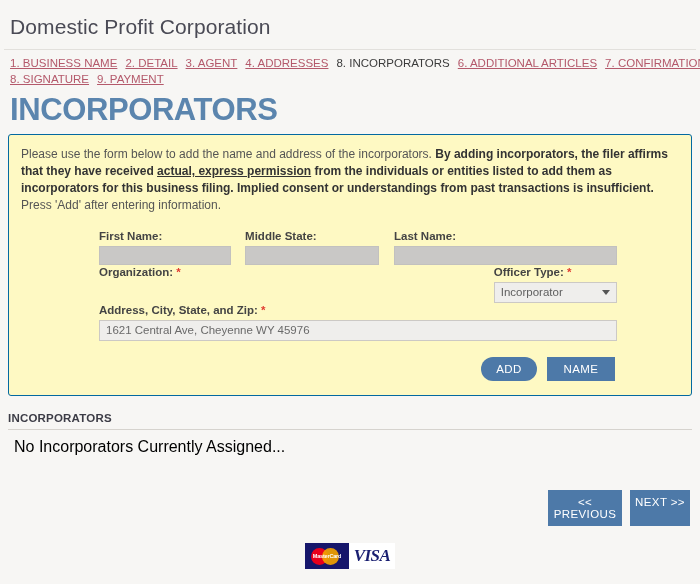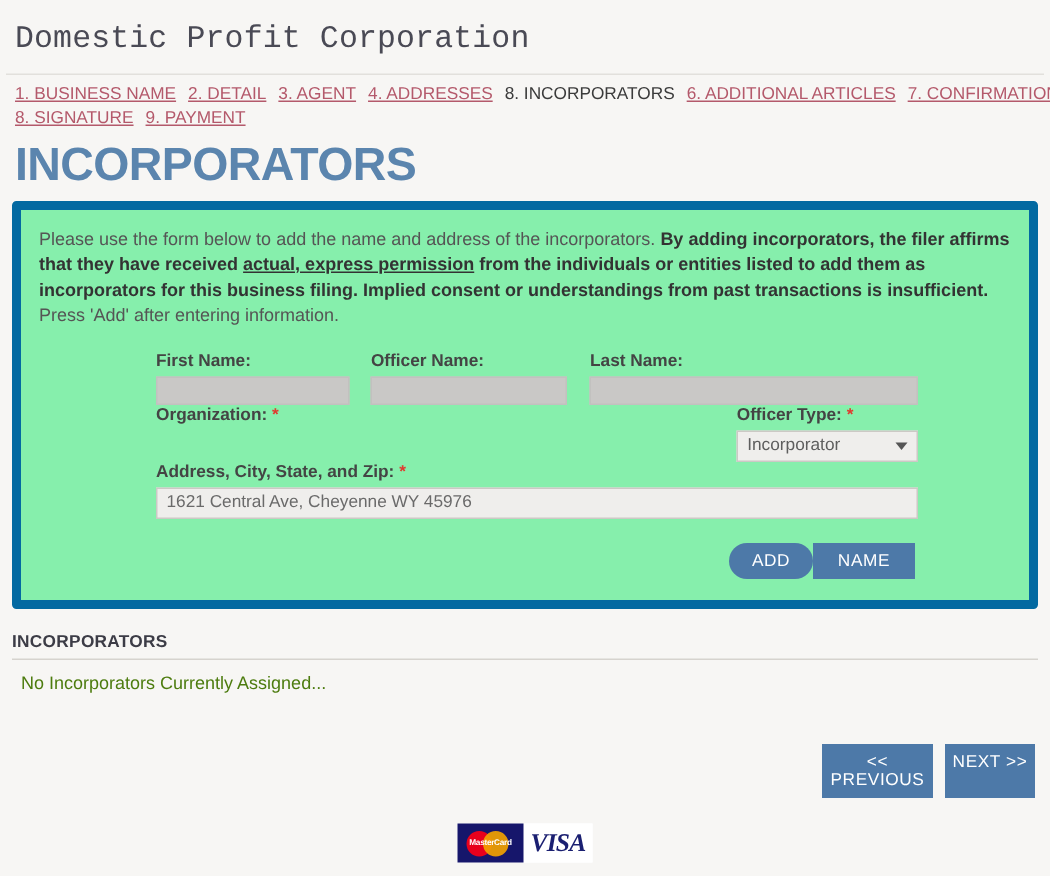"Domestic Profit Corporation" .site-title { font-family: Liberation Mono, monospace -> Liberation Sans, sans-serif }
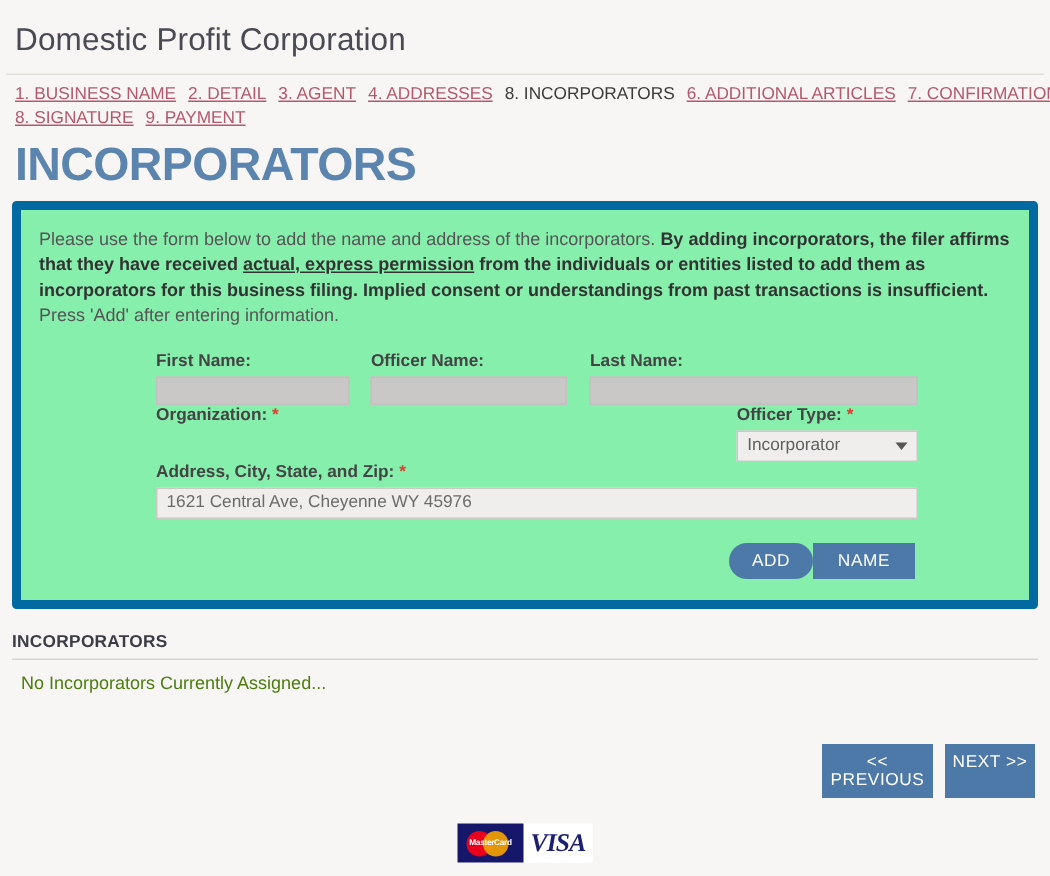"Please use the form below" .panel { background: #86efac -> #fef9c3; border: 6px solid #0369a1 -> 1px solid #0369a1 }
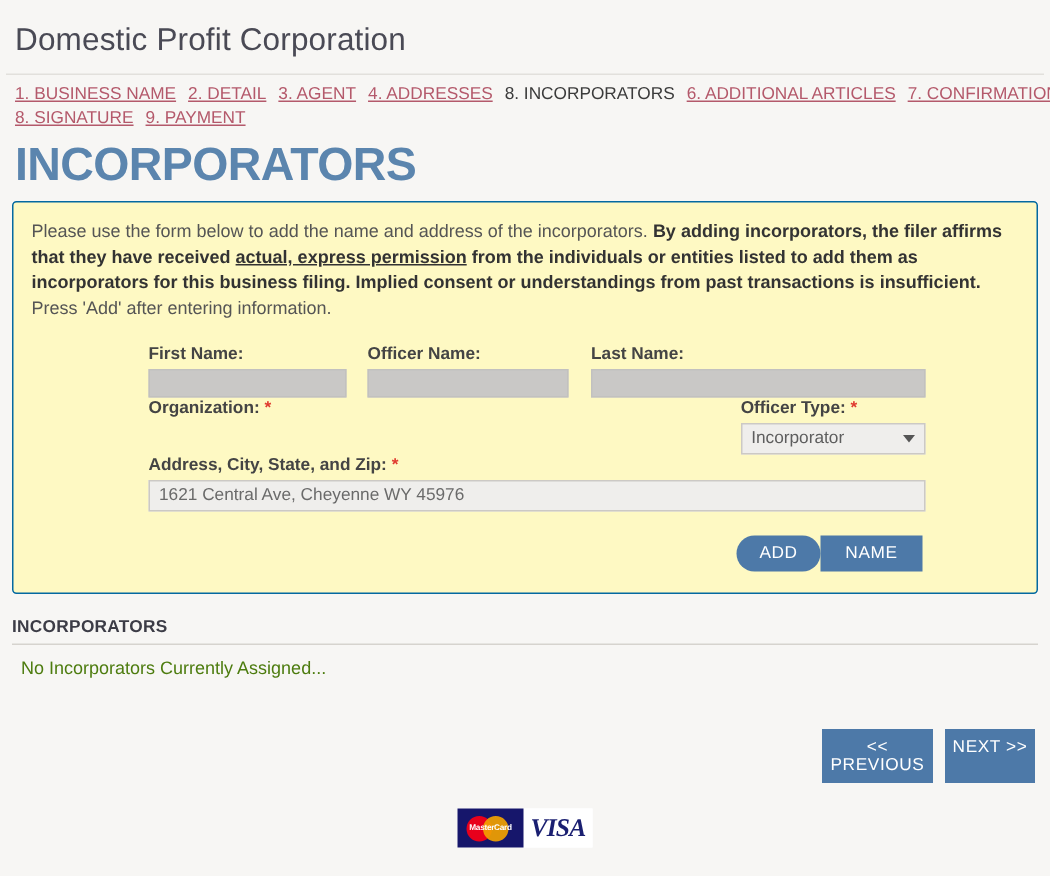"Officer Name:" div.fld-label { text: Officer Name -> Middle State }
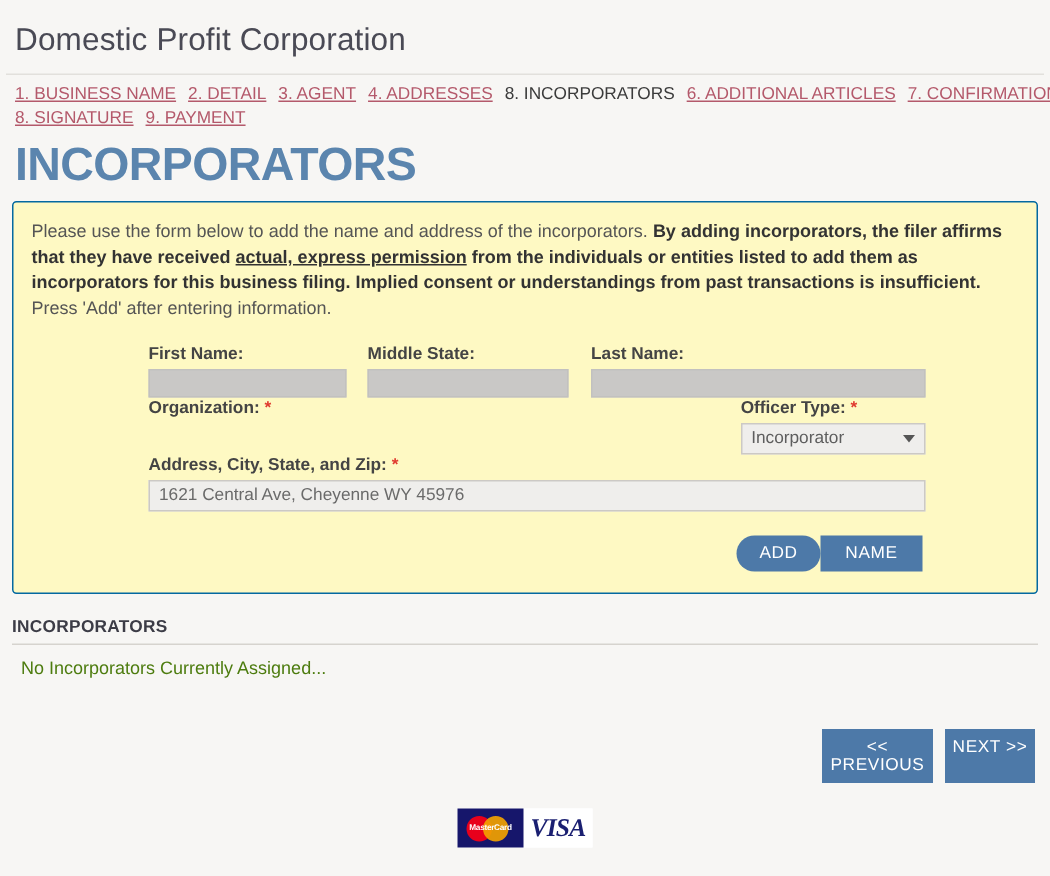"ADD" .btn-add { margin-right: 0 -> 10px }
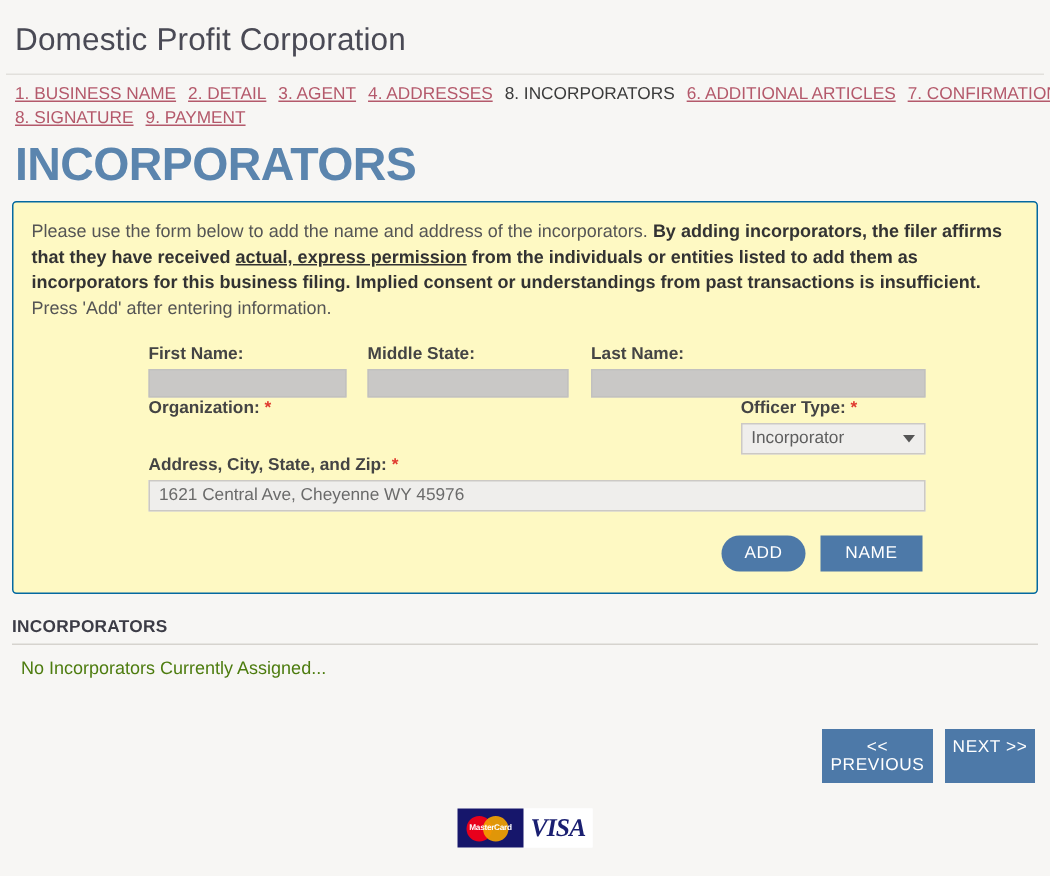"No Incorporators Currently Assigned..." .list-empty { color: #4d7c0f -> #000000; font-size: 12px -> 16px }
